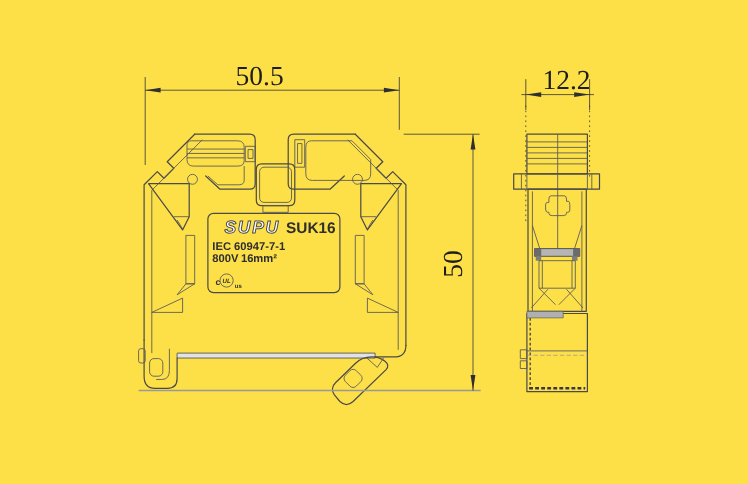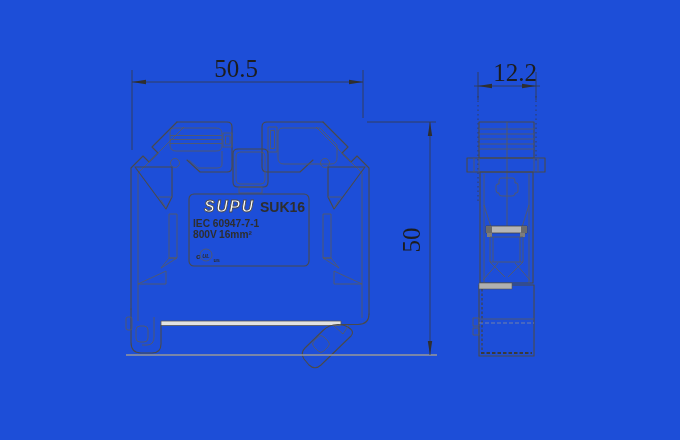"50.5" .canvas { background: #1d4ed8 -> #fde047 }
